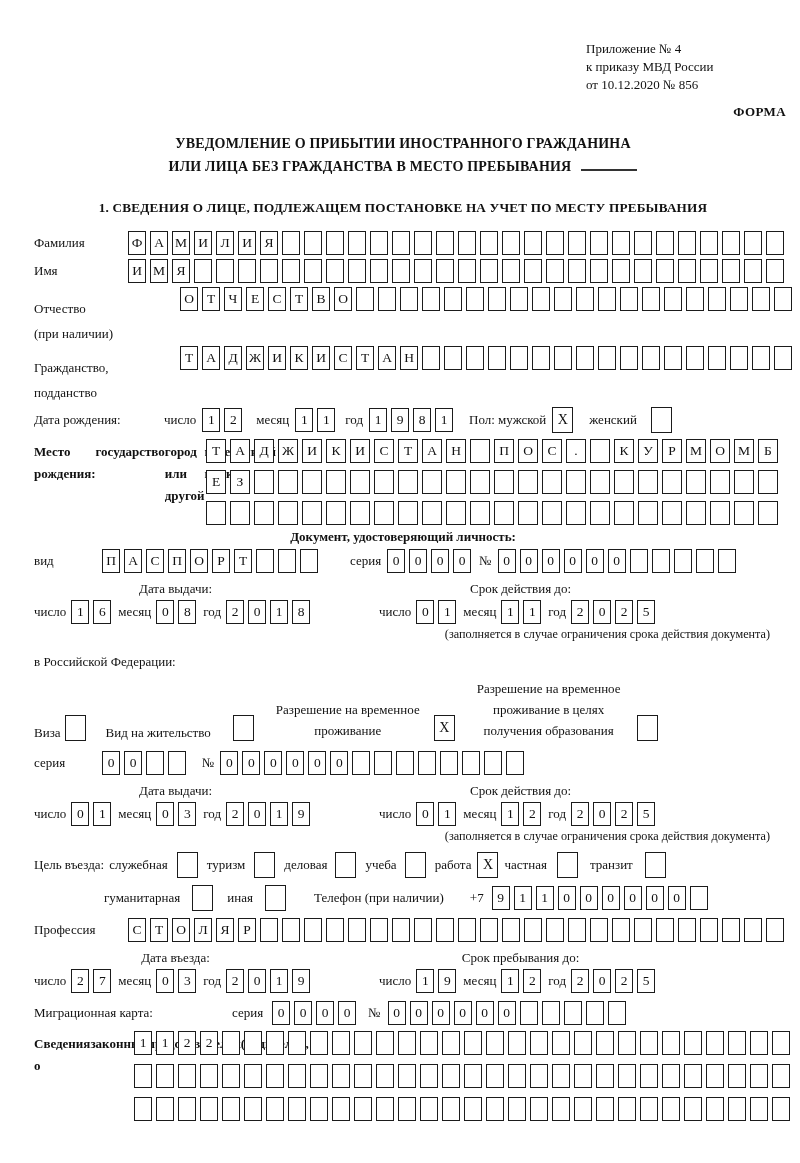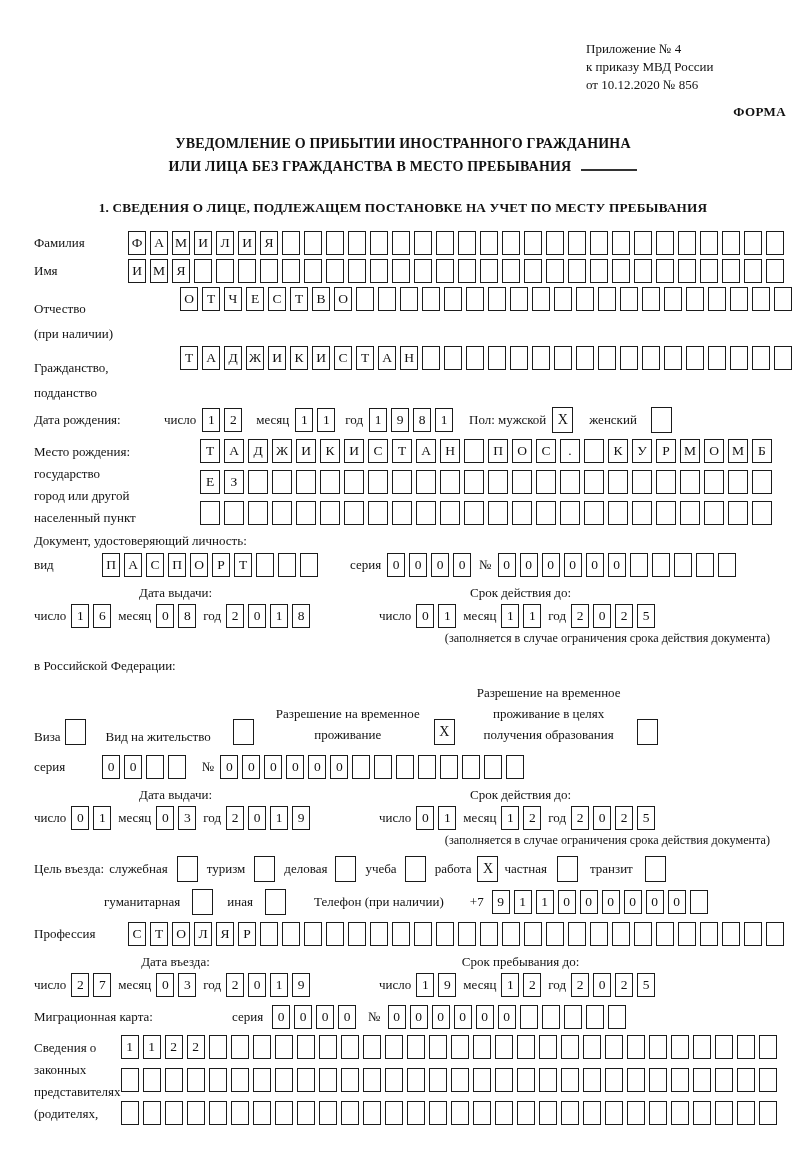"Место рождения:" .lblcol { flex-direction: column -> none; font-weight: none -> bold }
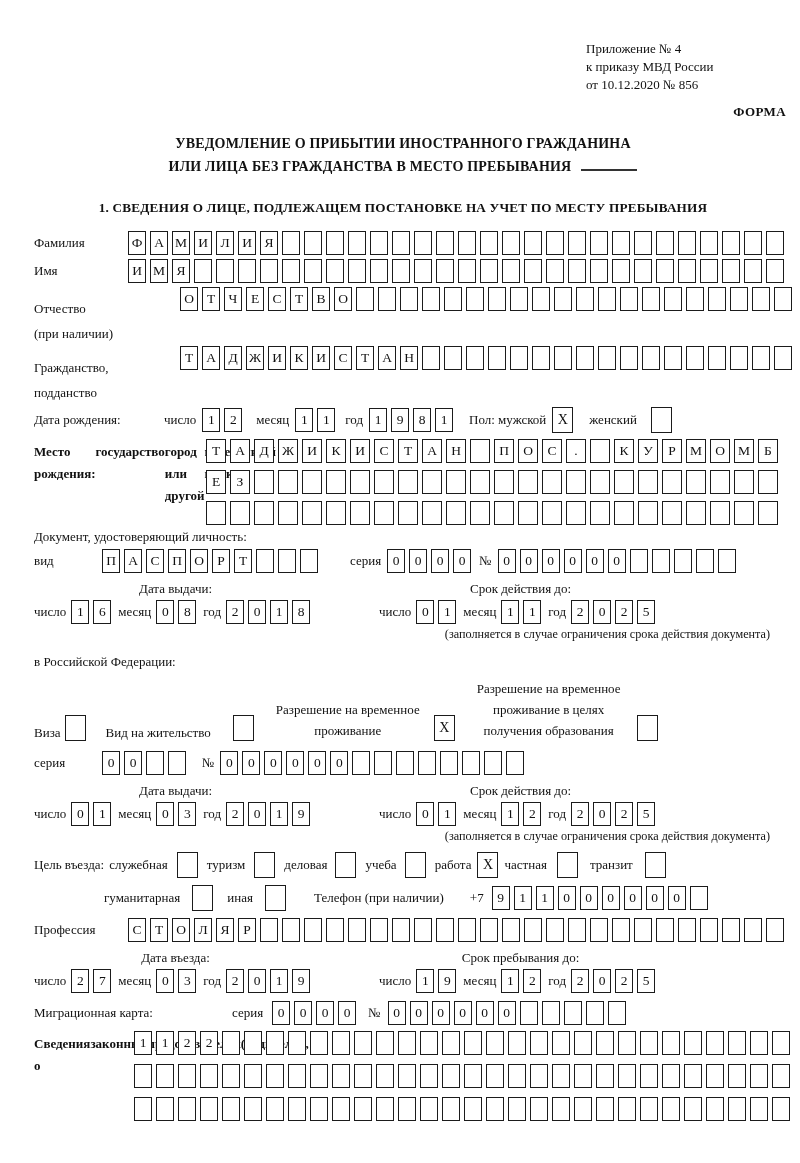"Документ, удостоверяющий личность:" div { font-weight: normal -> bold; text-align: none -> center }
